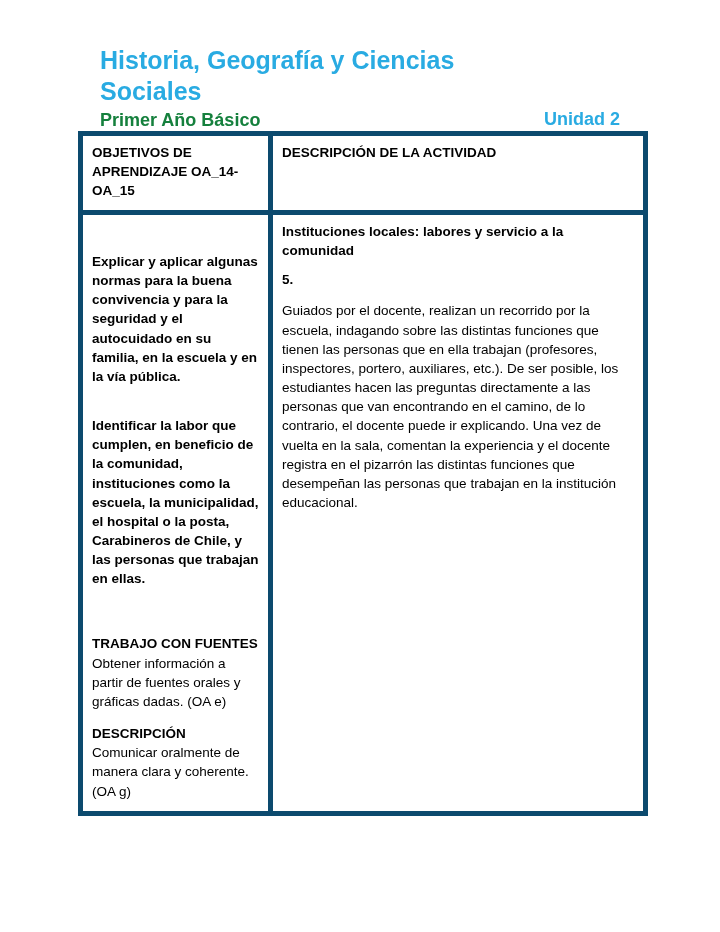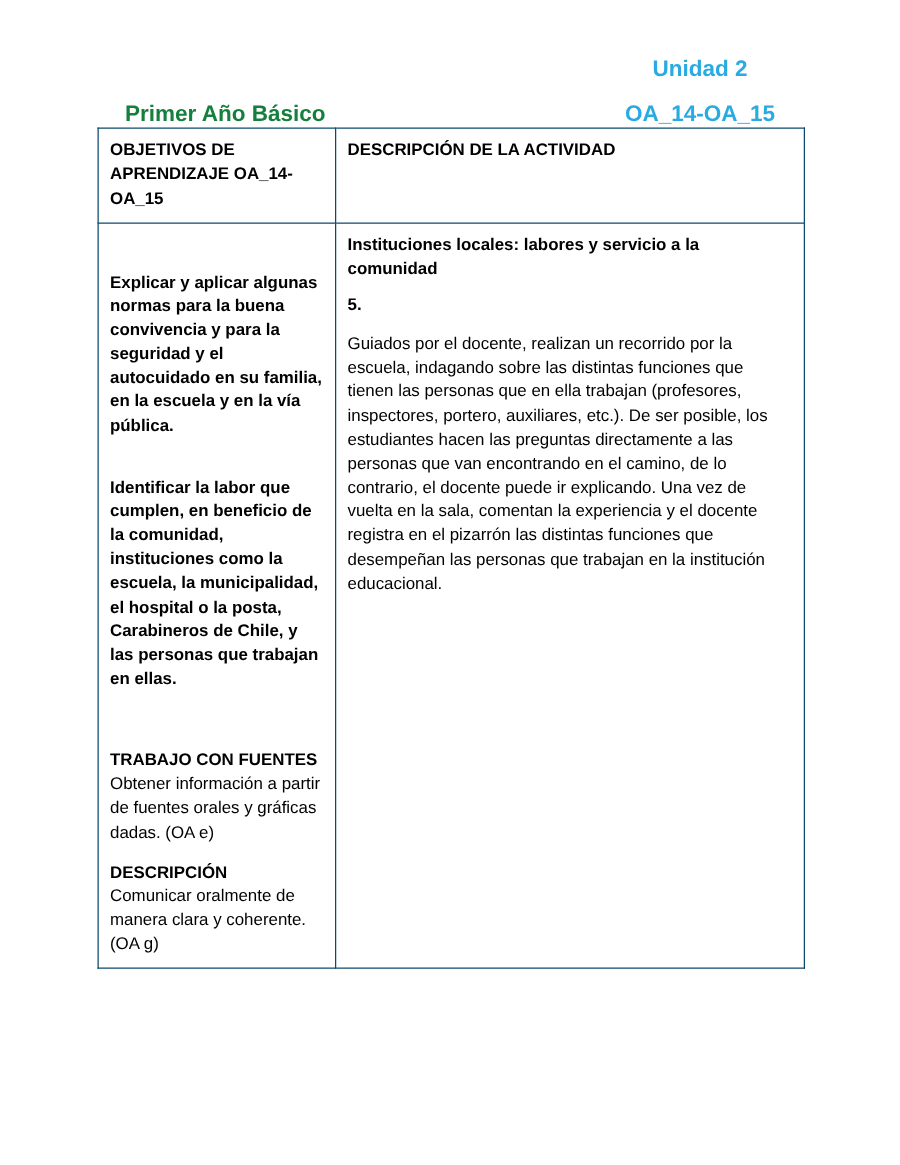"Historia, Geografía y Ciencias Sociales" div.doc-title { html: none -> <div>Historia, Geografía y Ciencias Sociales</div> }
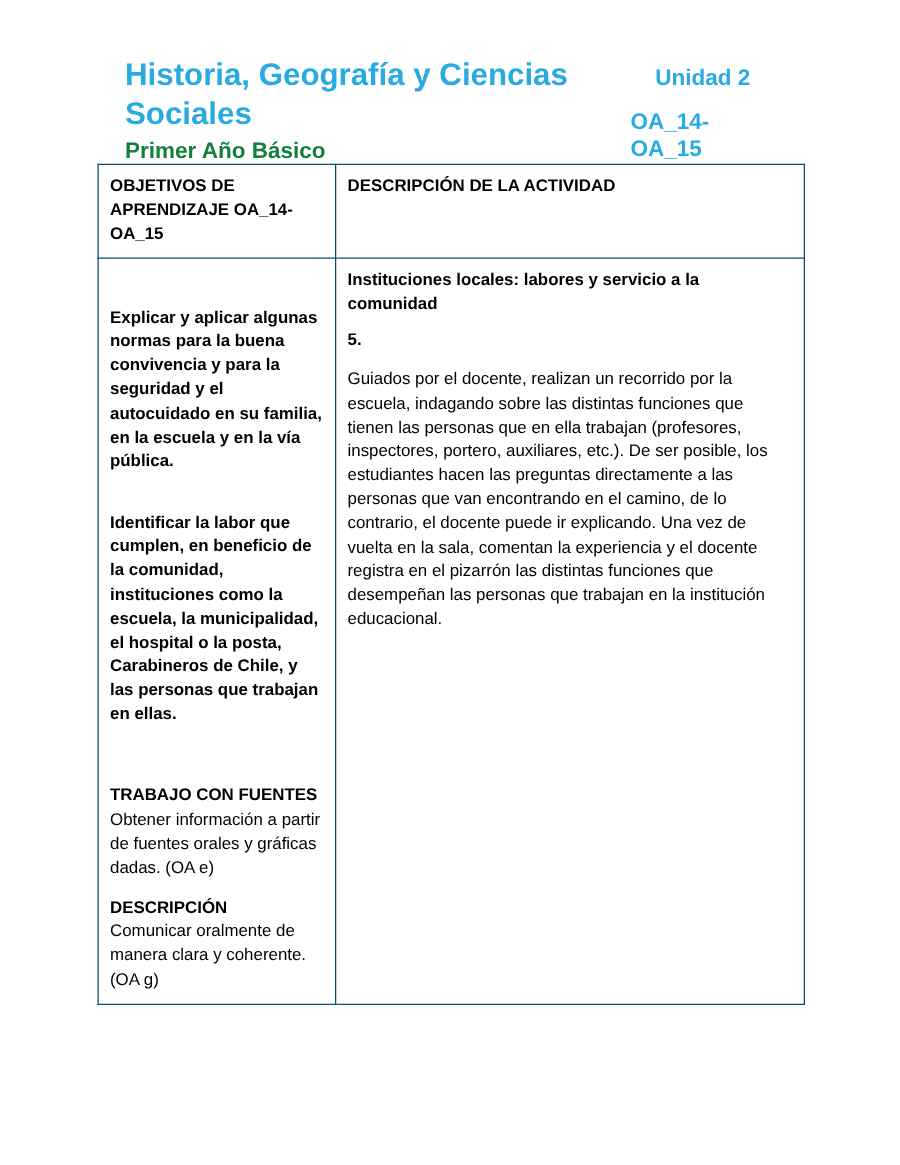"OA_14-OA_15" div.oa-label { html: <div>OA_14-OA_15</div> -> none }
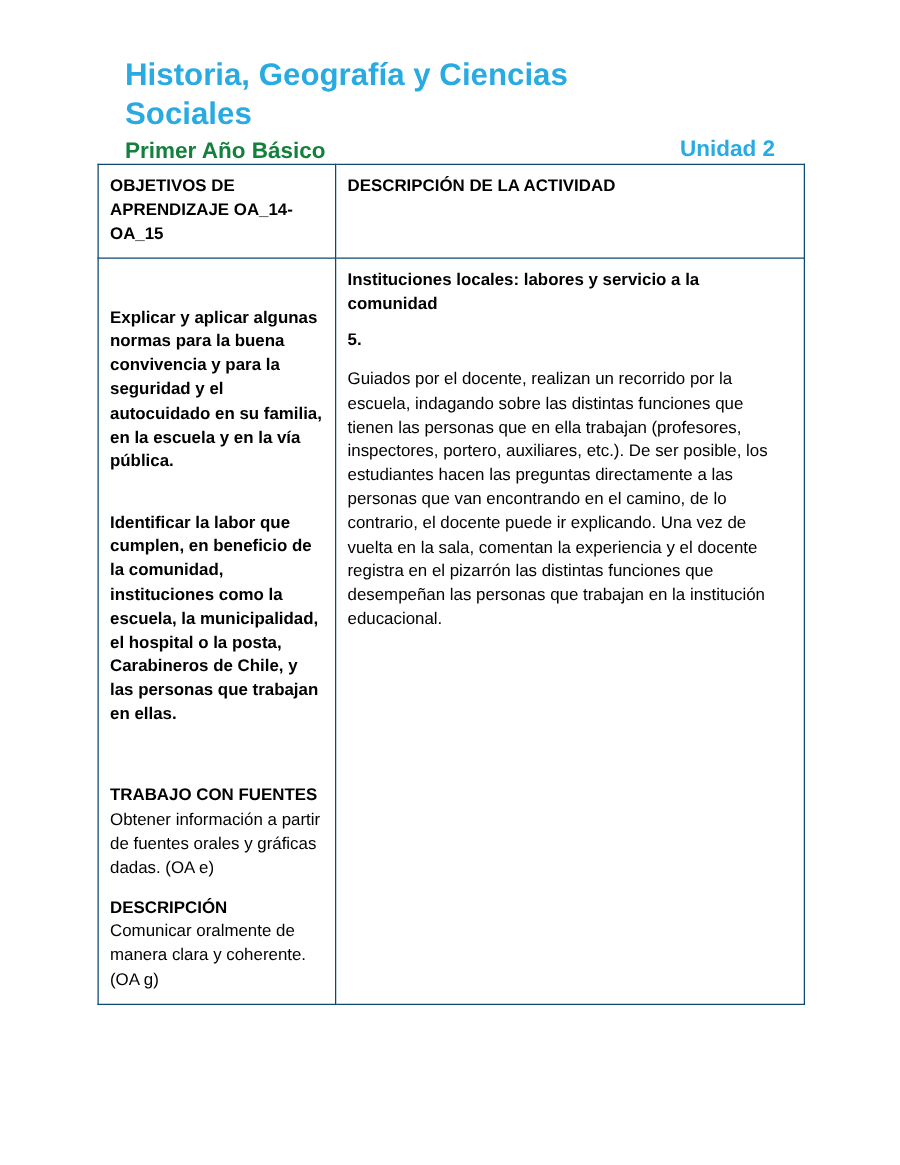"OBJETIVOS DE APRENDIZAJE OA_14-OA_15" table.activities td { border: 1px solid #0c4a6e -> 5px solid #0c4a6e }
